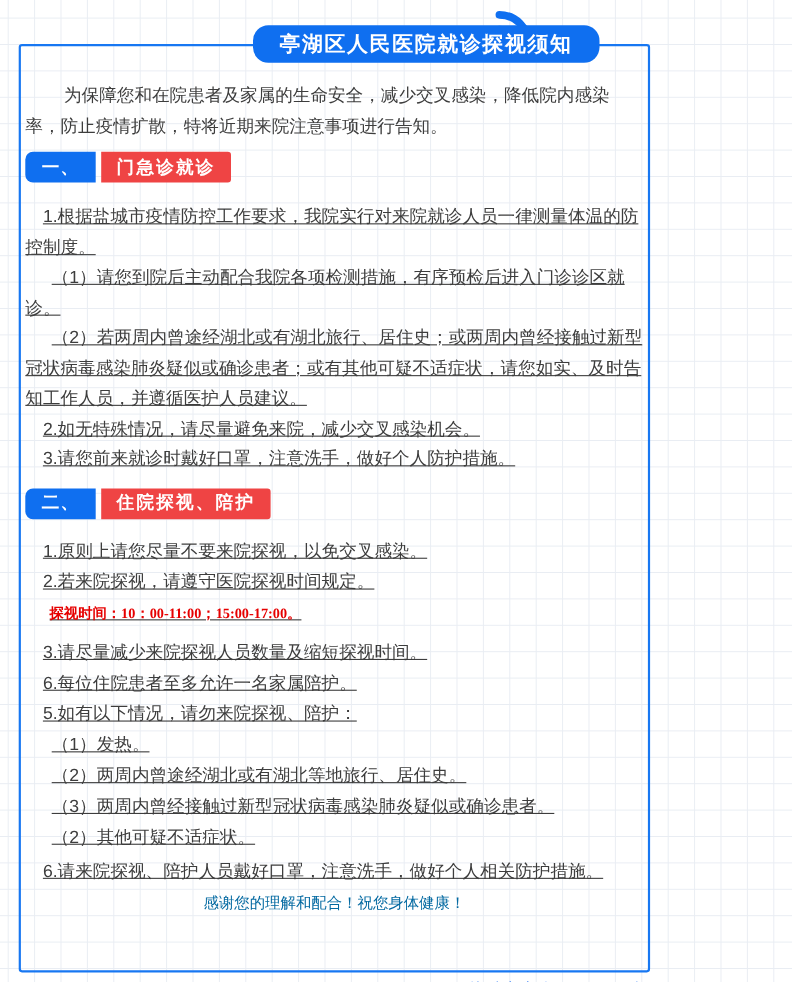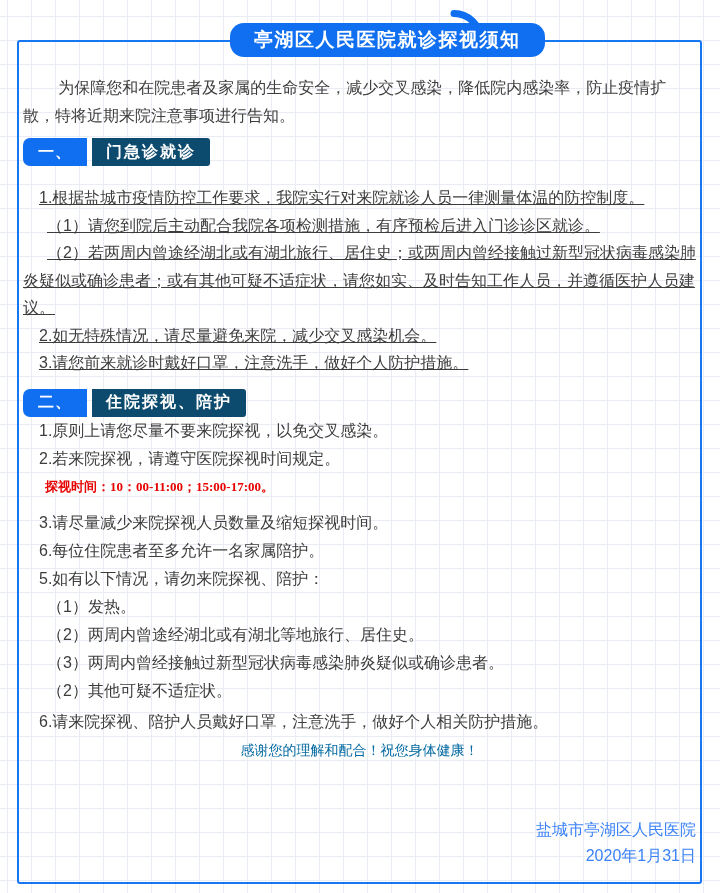"亭湖区人民医院就诊探视须知" .board { width: 685px -> 574px }
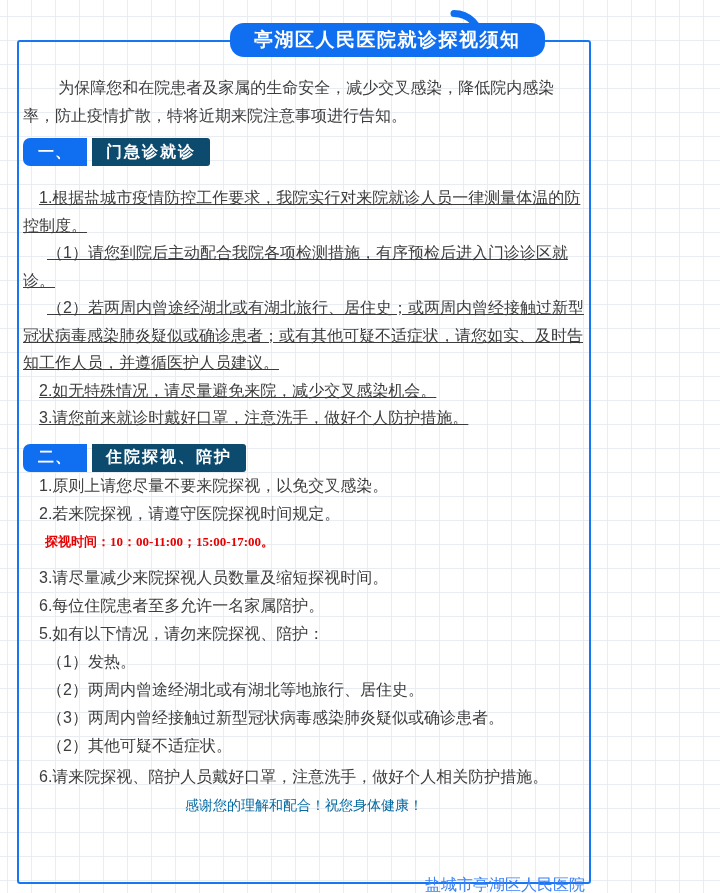"门急诊就诊" .sec-title { background: #0c4a6e -> #ef4444 }
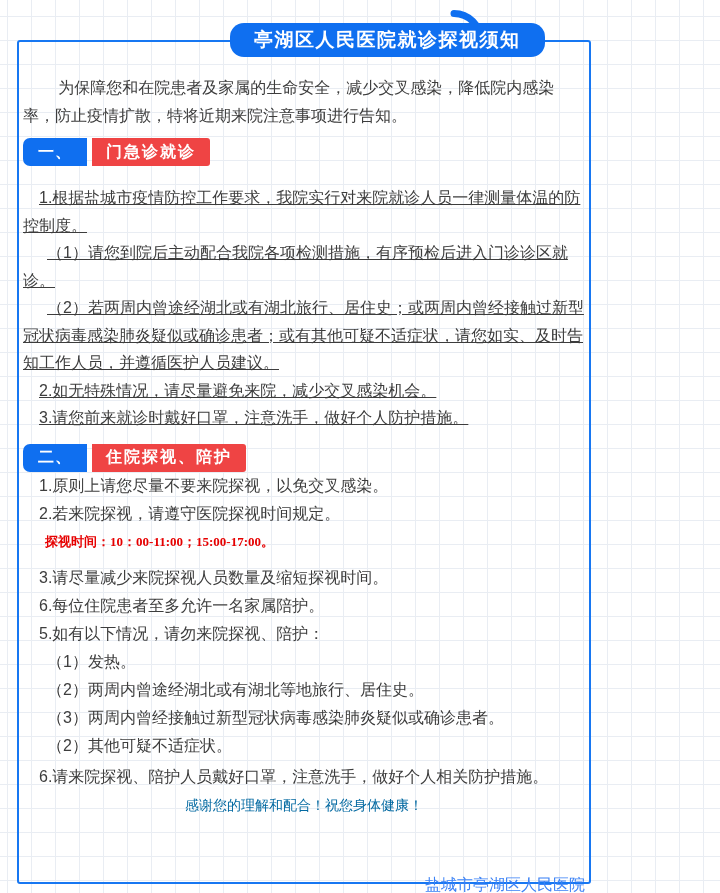"1.原则上请您尽量不要来院探视，以免交叉感染。" .sec-body-2 { margin-top: none -> 16px; text-decoration: none -> underline }
